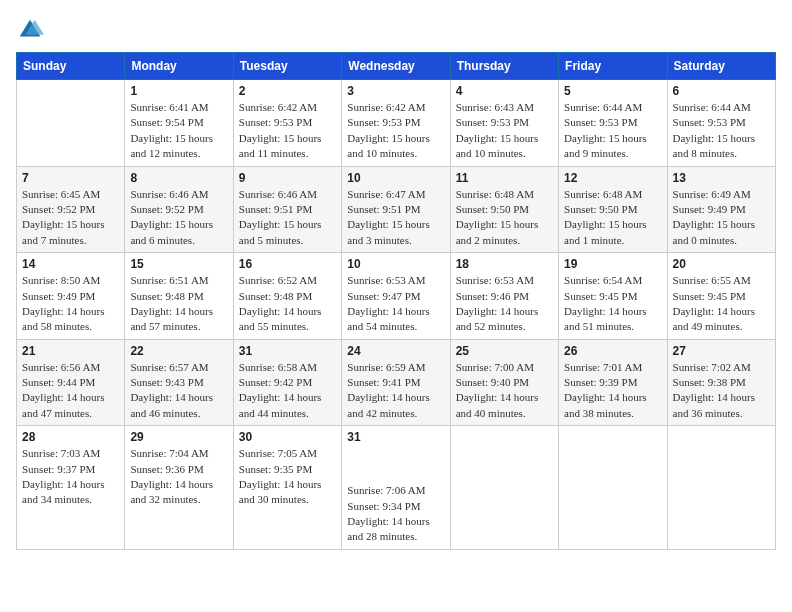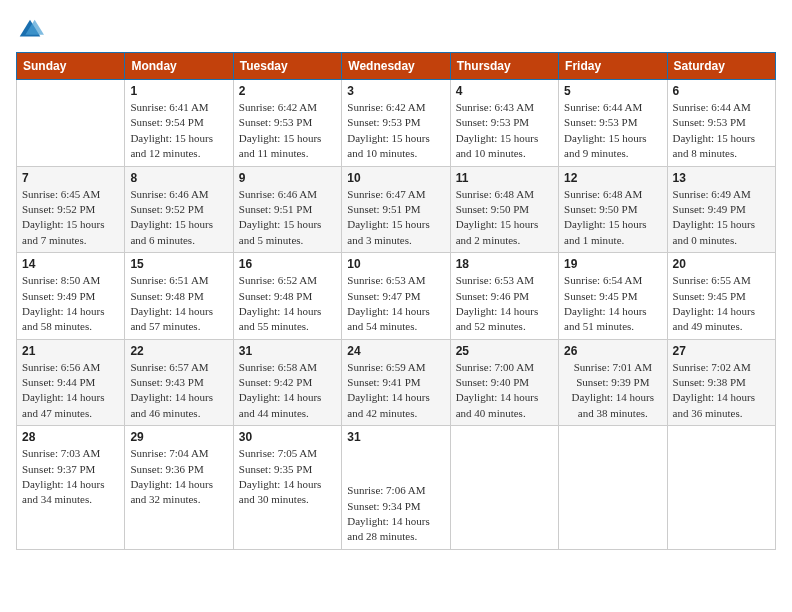"Sunday" thead tr th { background-color: #c2410c -> #1d4ed8 }
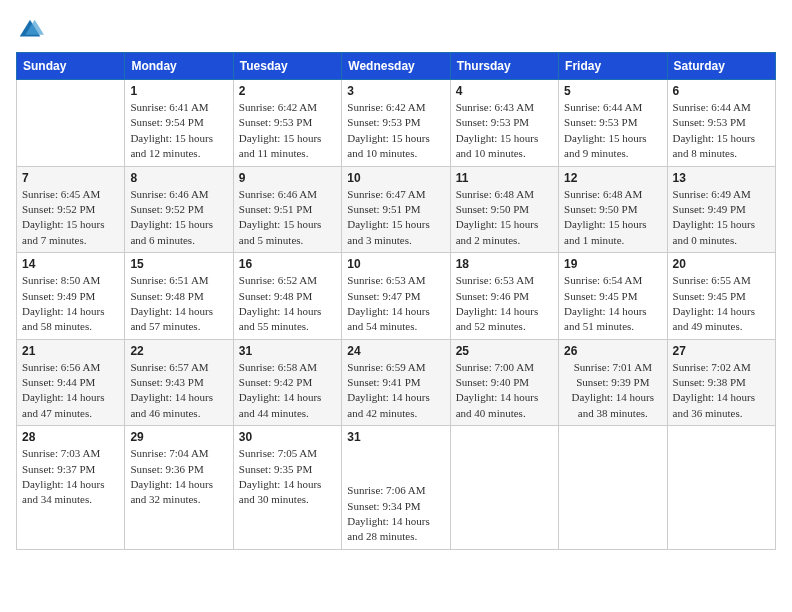"Sunrise: 7:01 AM" div.day-info { text-align: center -> none }
